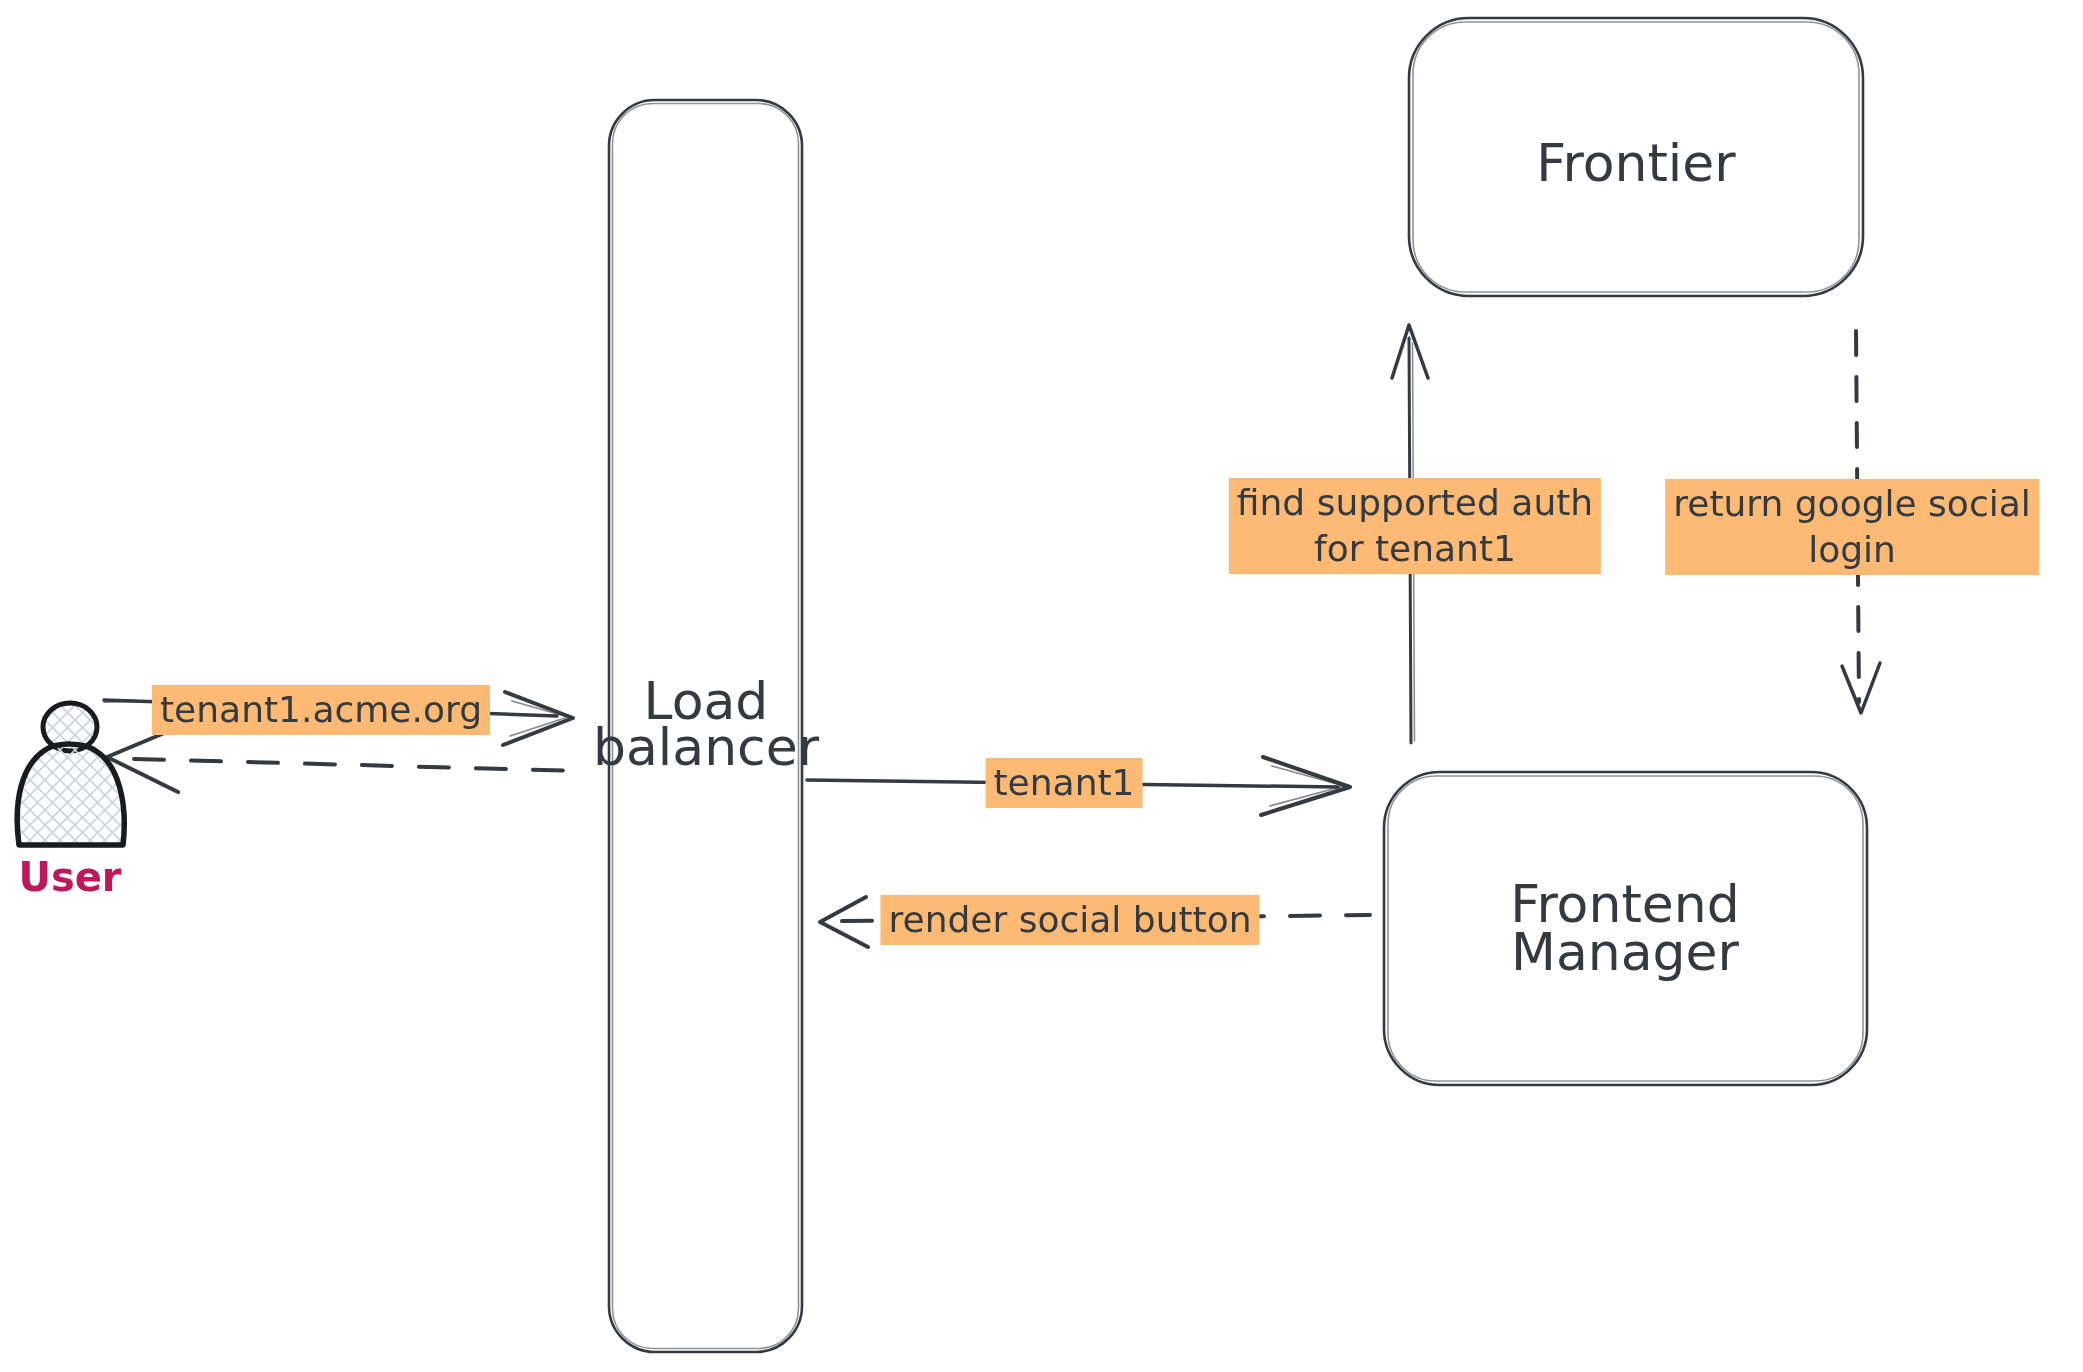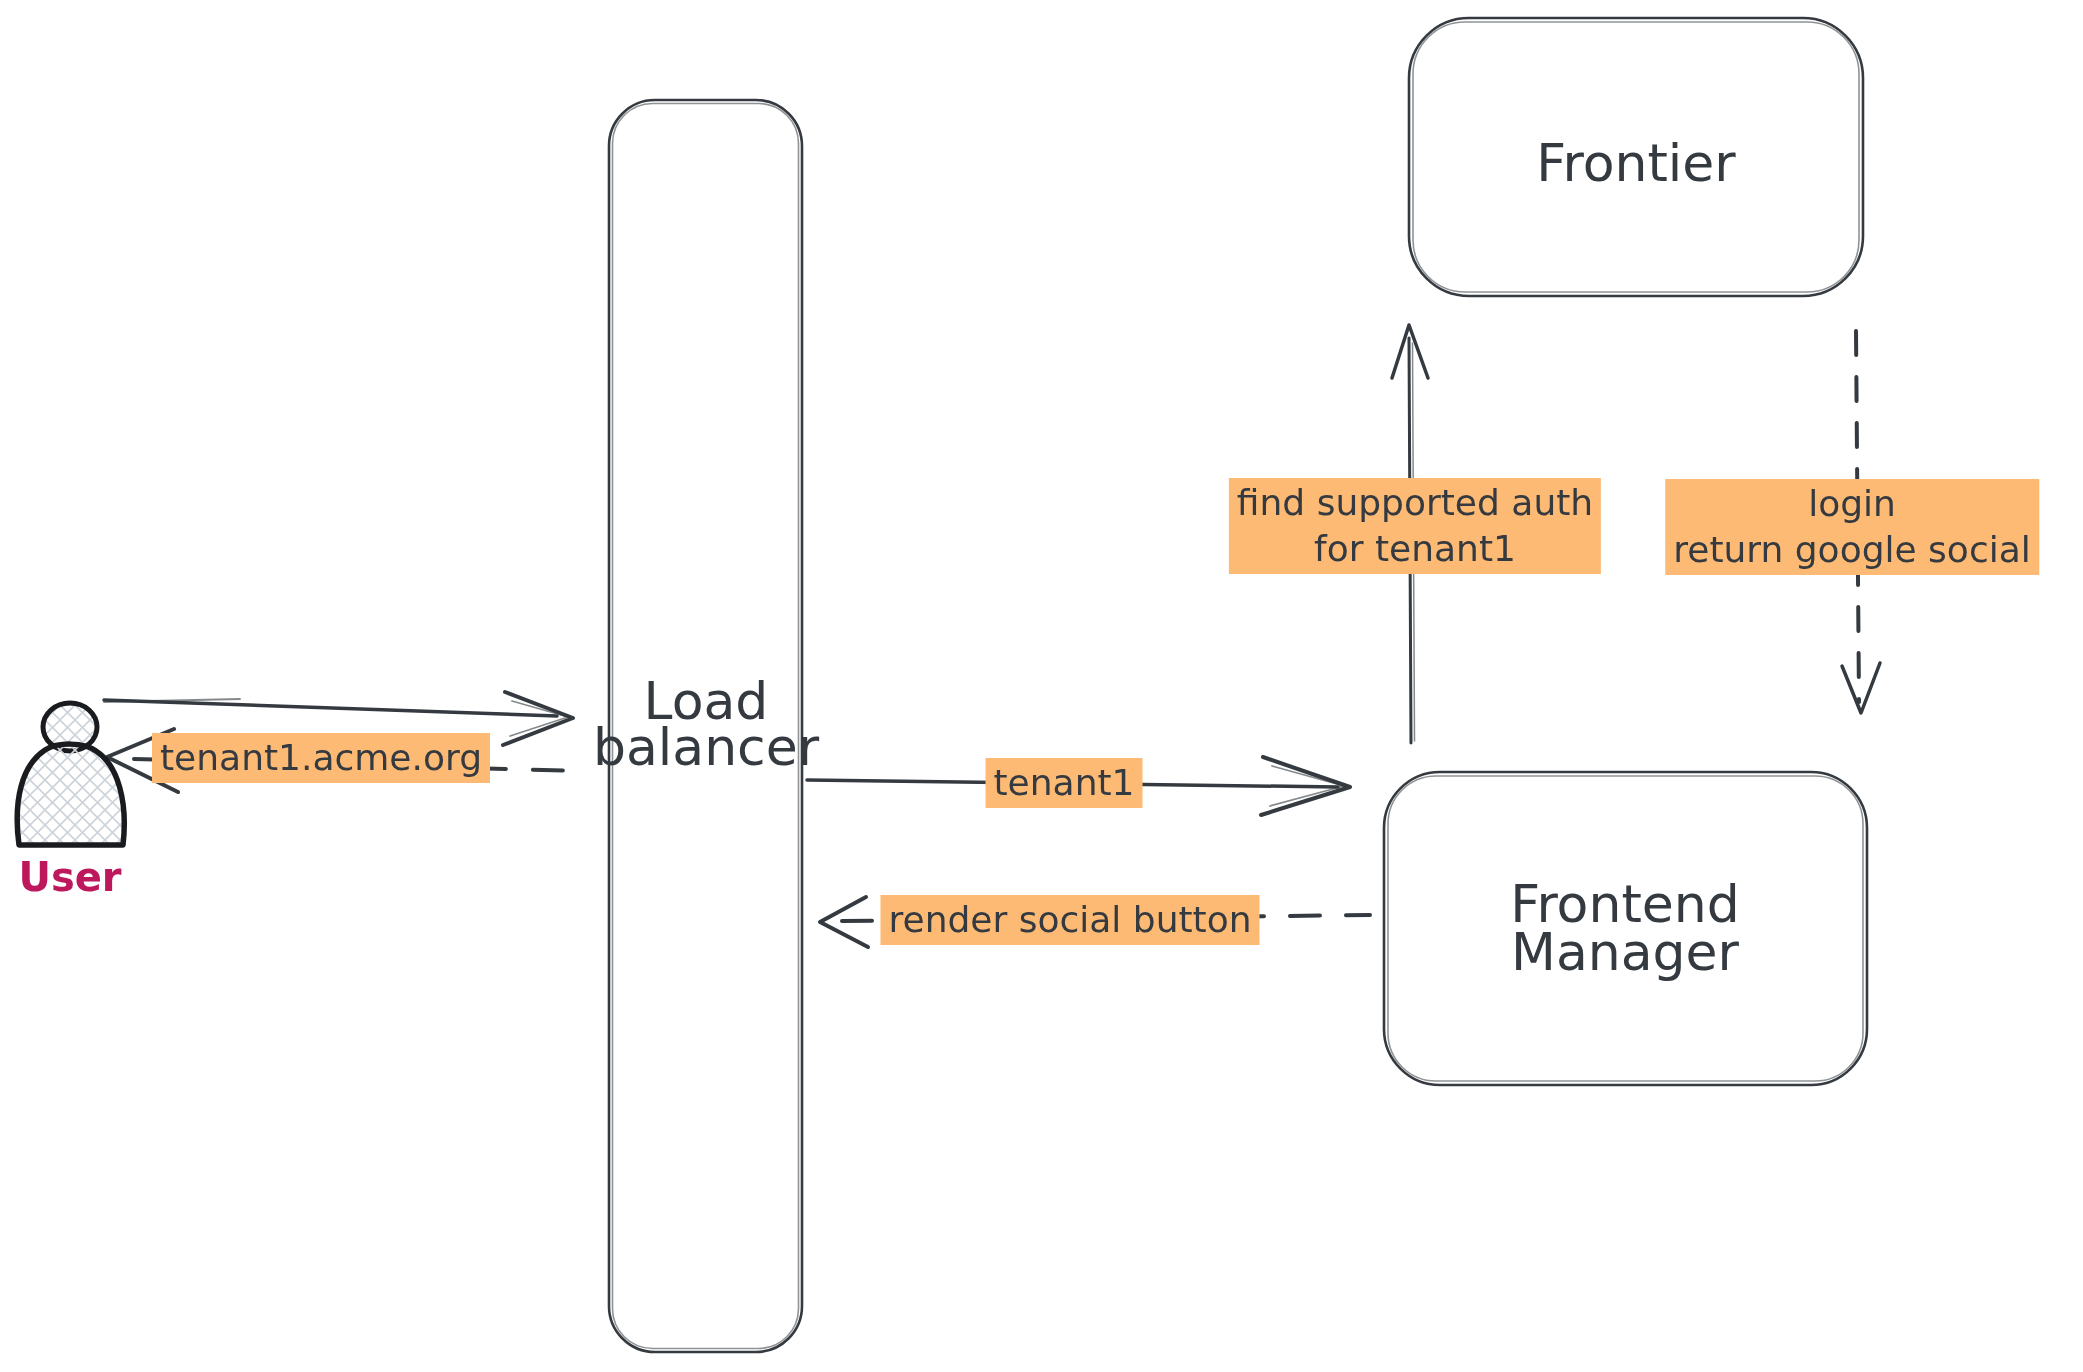"login" div { order: before "return google social" -> after "return google social" }
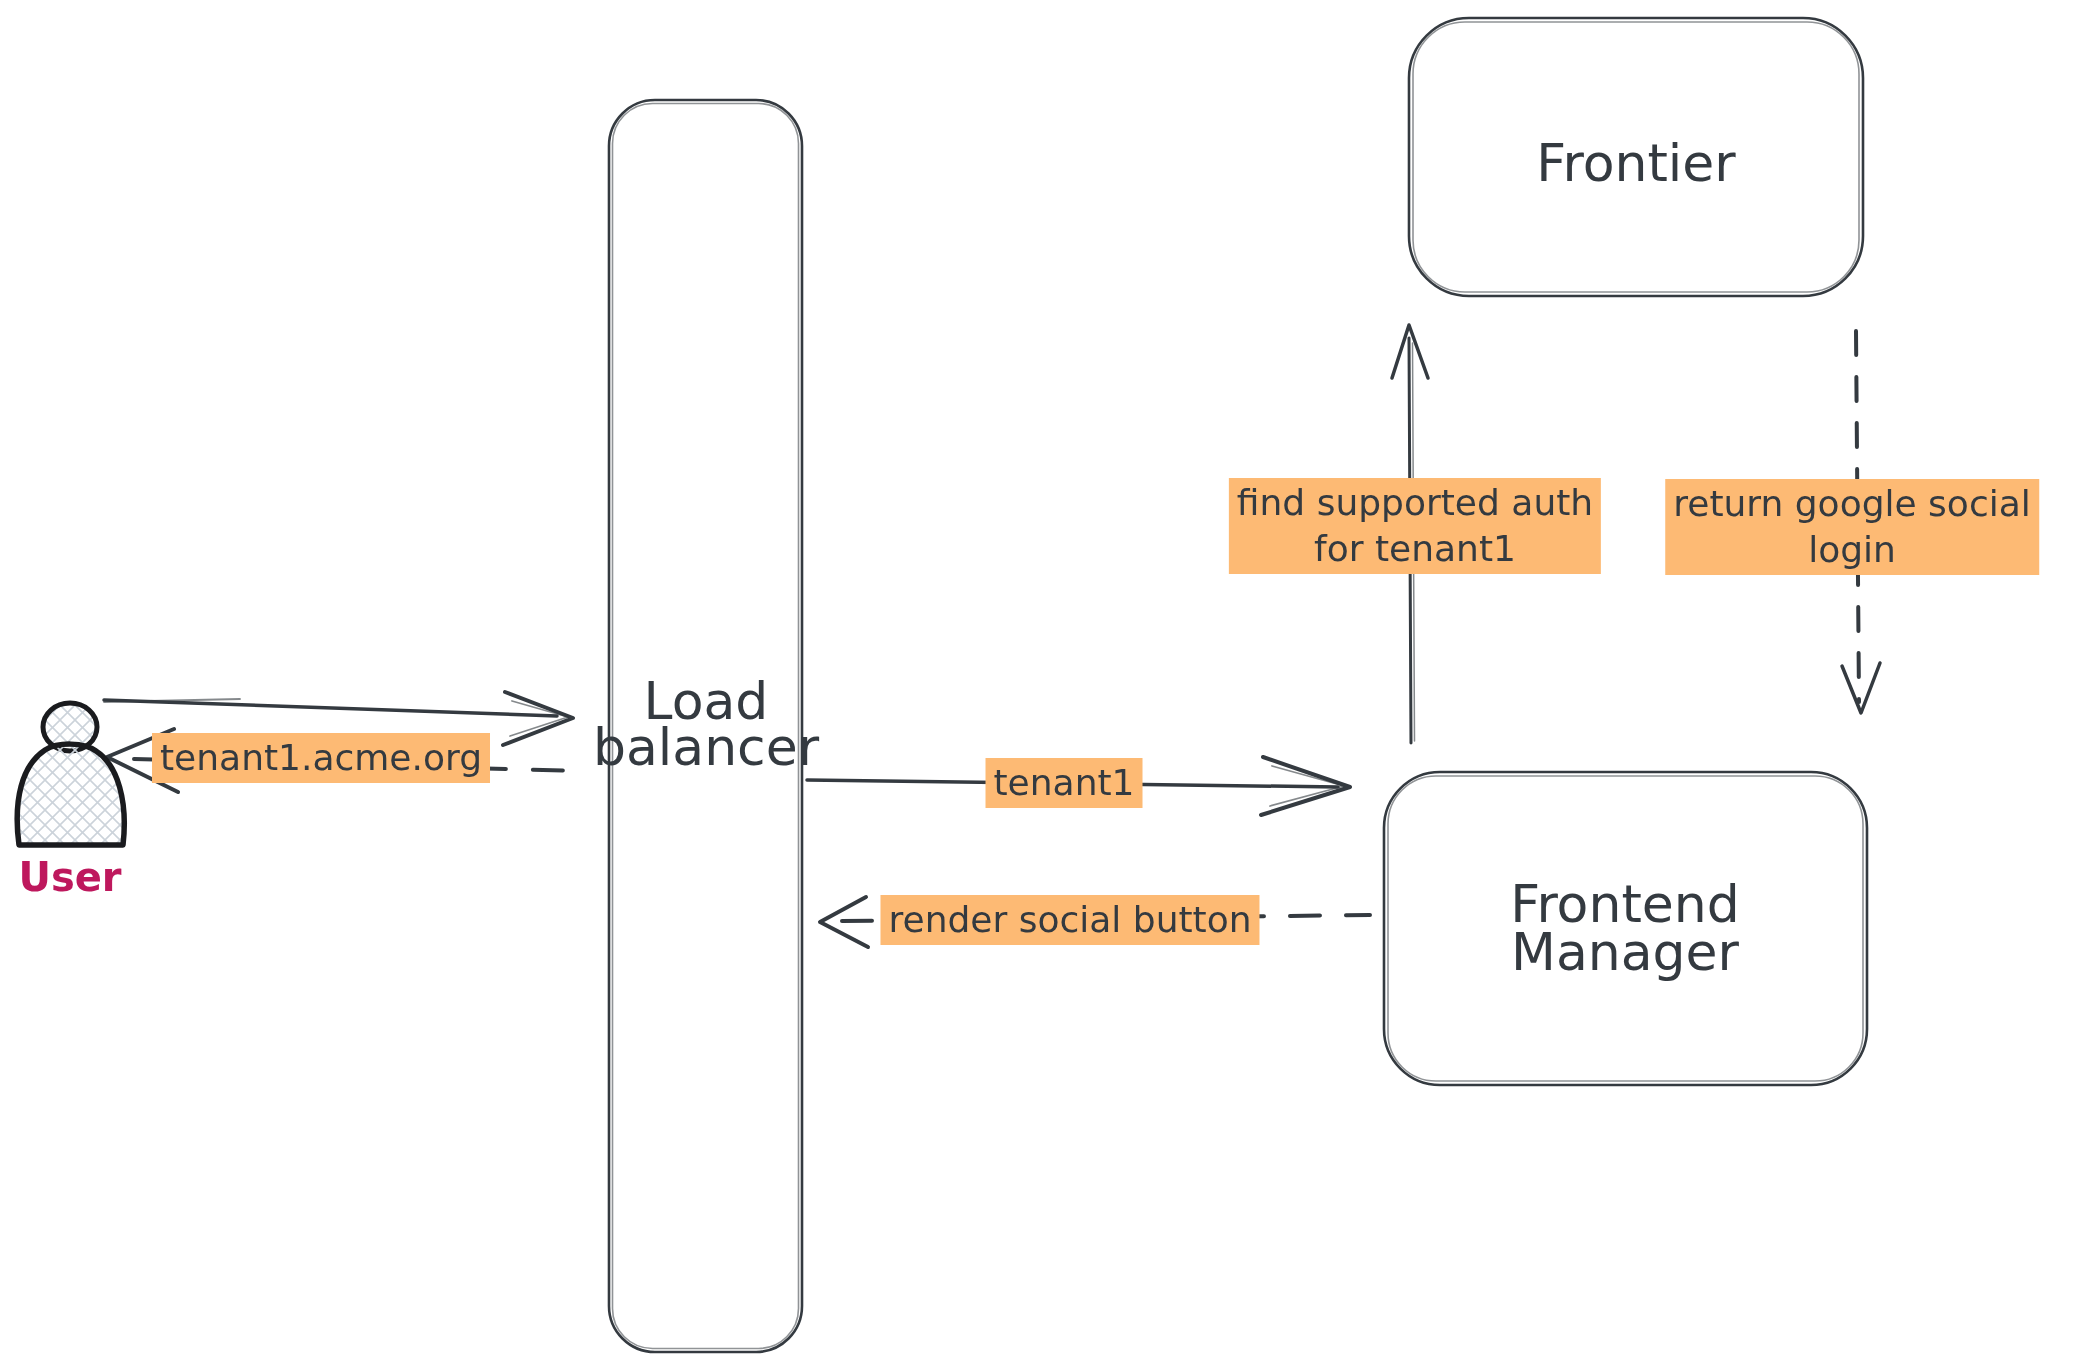"tenant1.acme.org" div.lbl { margin-top: 48px -> none }
